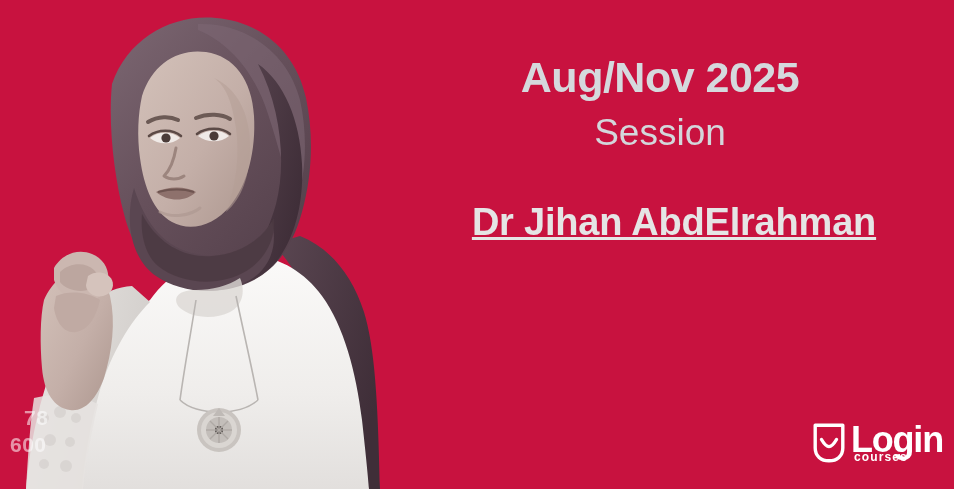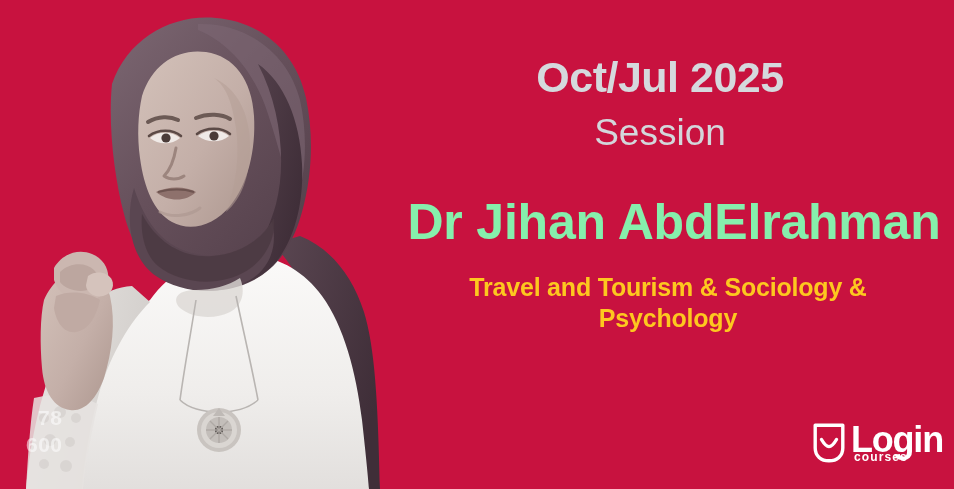"Oct/Jul 2025" div.session-month { text: Oct/Jul -> Aug/Nov }
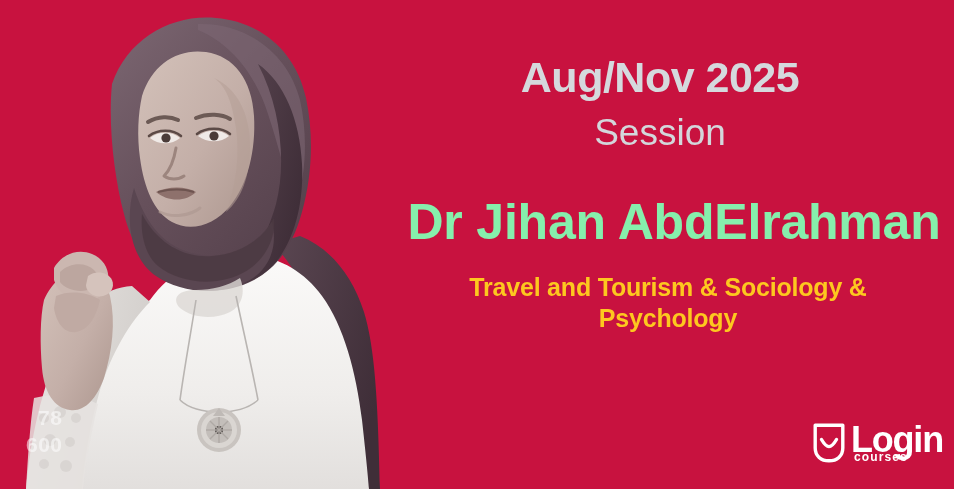"Dr Jihan AbdElrahman" .lecturer-name { color: #86efac -> #e5e5e5; font-size: 50px -> 38px; text-decoration: none -> underline }
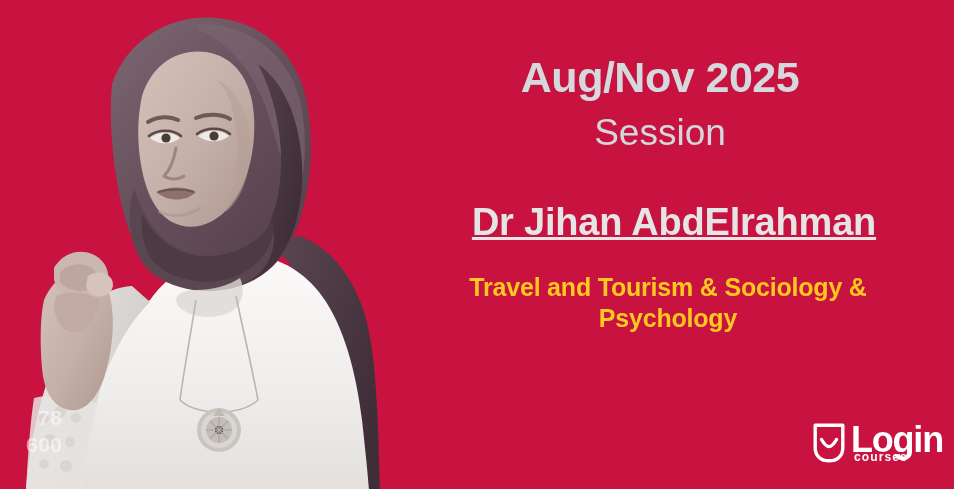"Travel and Tourism & Sociology" div.subjects-block { html: <div> <div>Travel and Tourism &amp; Sociology &amp; Psychology</div> </div> -> none }
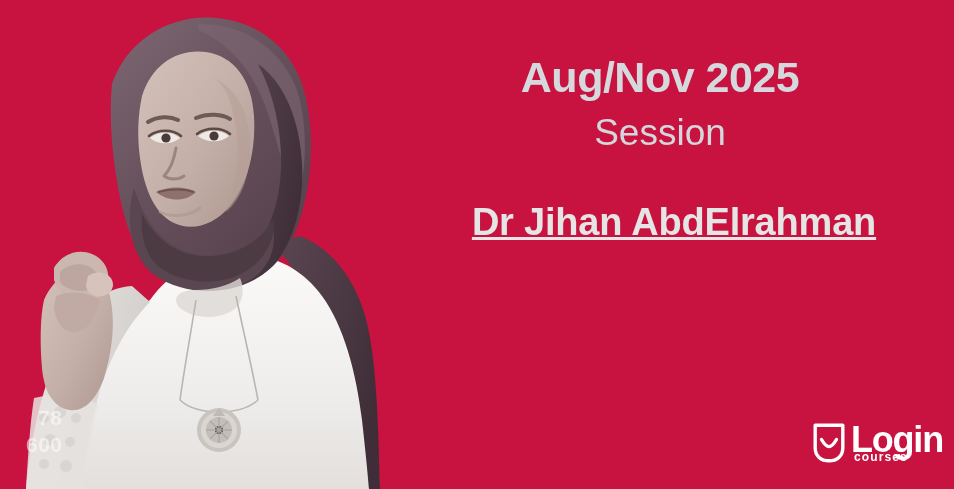"78" .watermark .w1 { margin-left: 28px -> 14px }
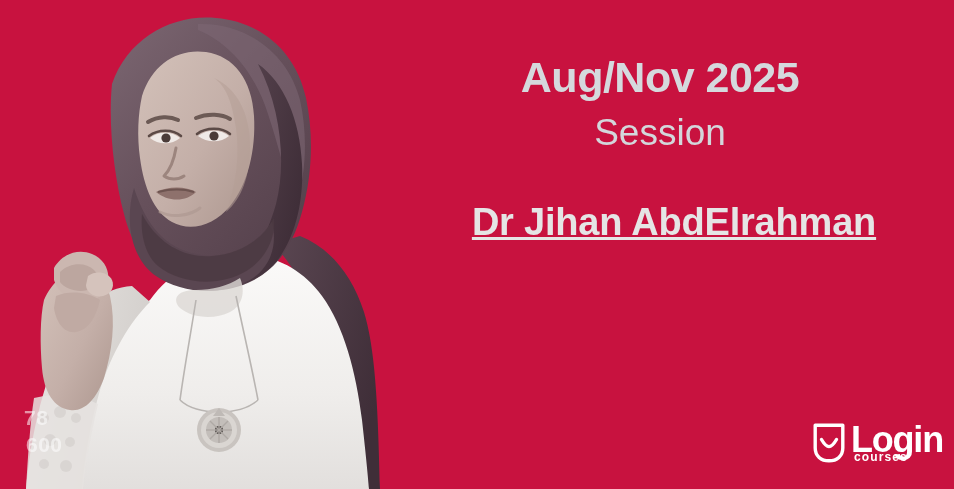"600" .watermark .w2 { margin-left: 16px -> 0px }
